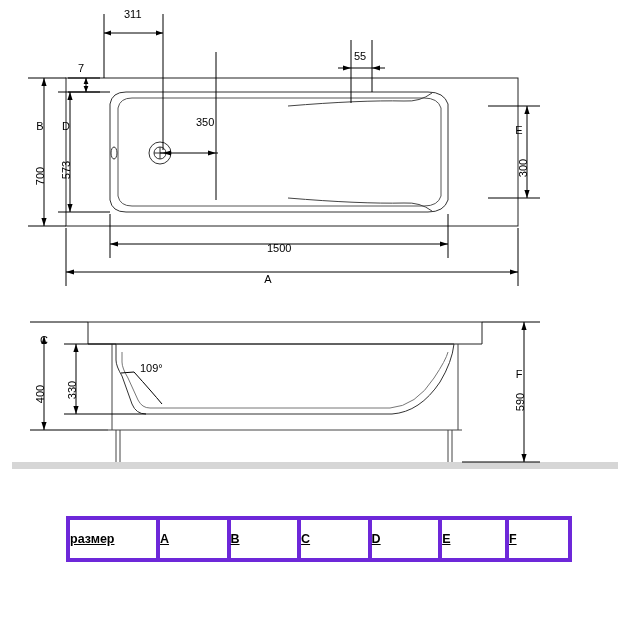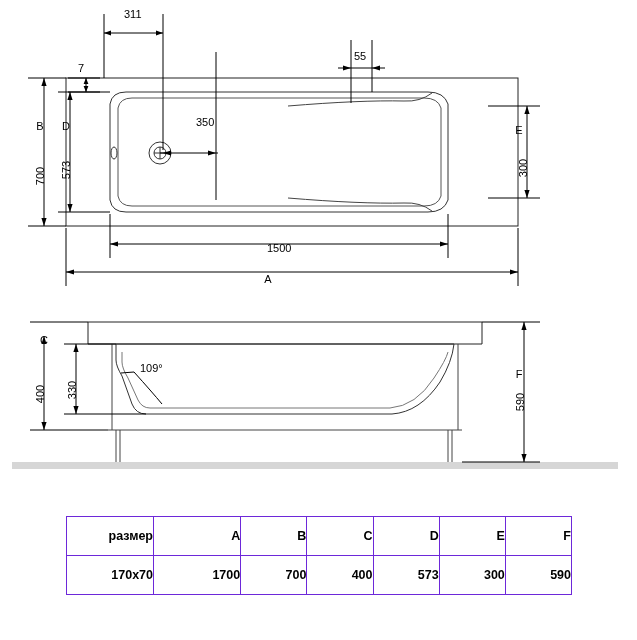"размер" #spec-table td, #spec-table th { border: 1px solid #6d28d9 -> 4px solid #6d28d9; text-align: right -> left; text-decoration: none -> underline }
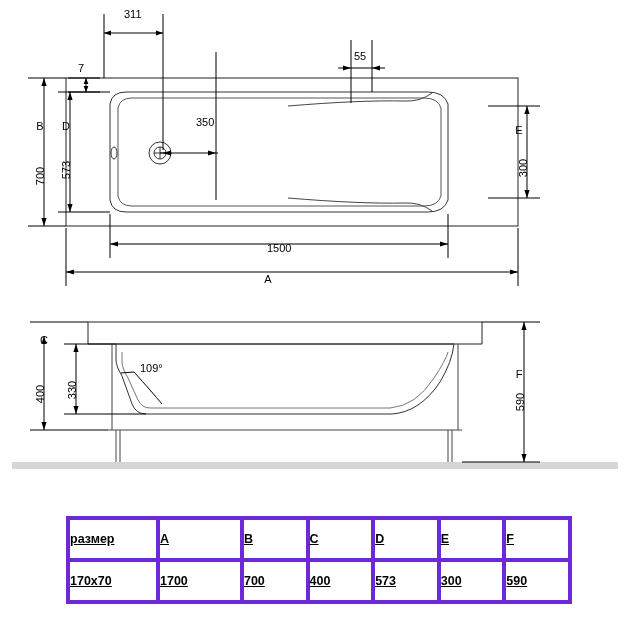"170х70" tr { html: <tr> <td>170х70</td> <td>1700</td> <td>700</td> <td>400</td> <td>573</td> <td>300</td> <td>590</td> </tr> -> none }
